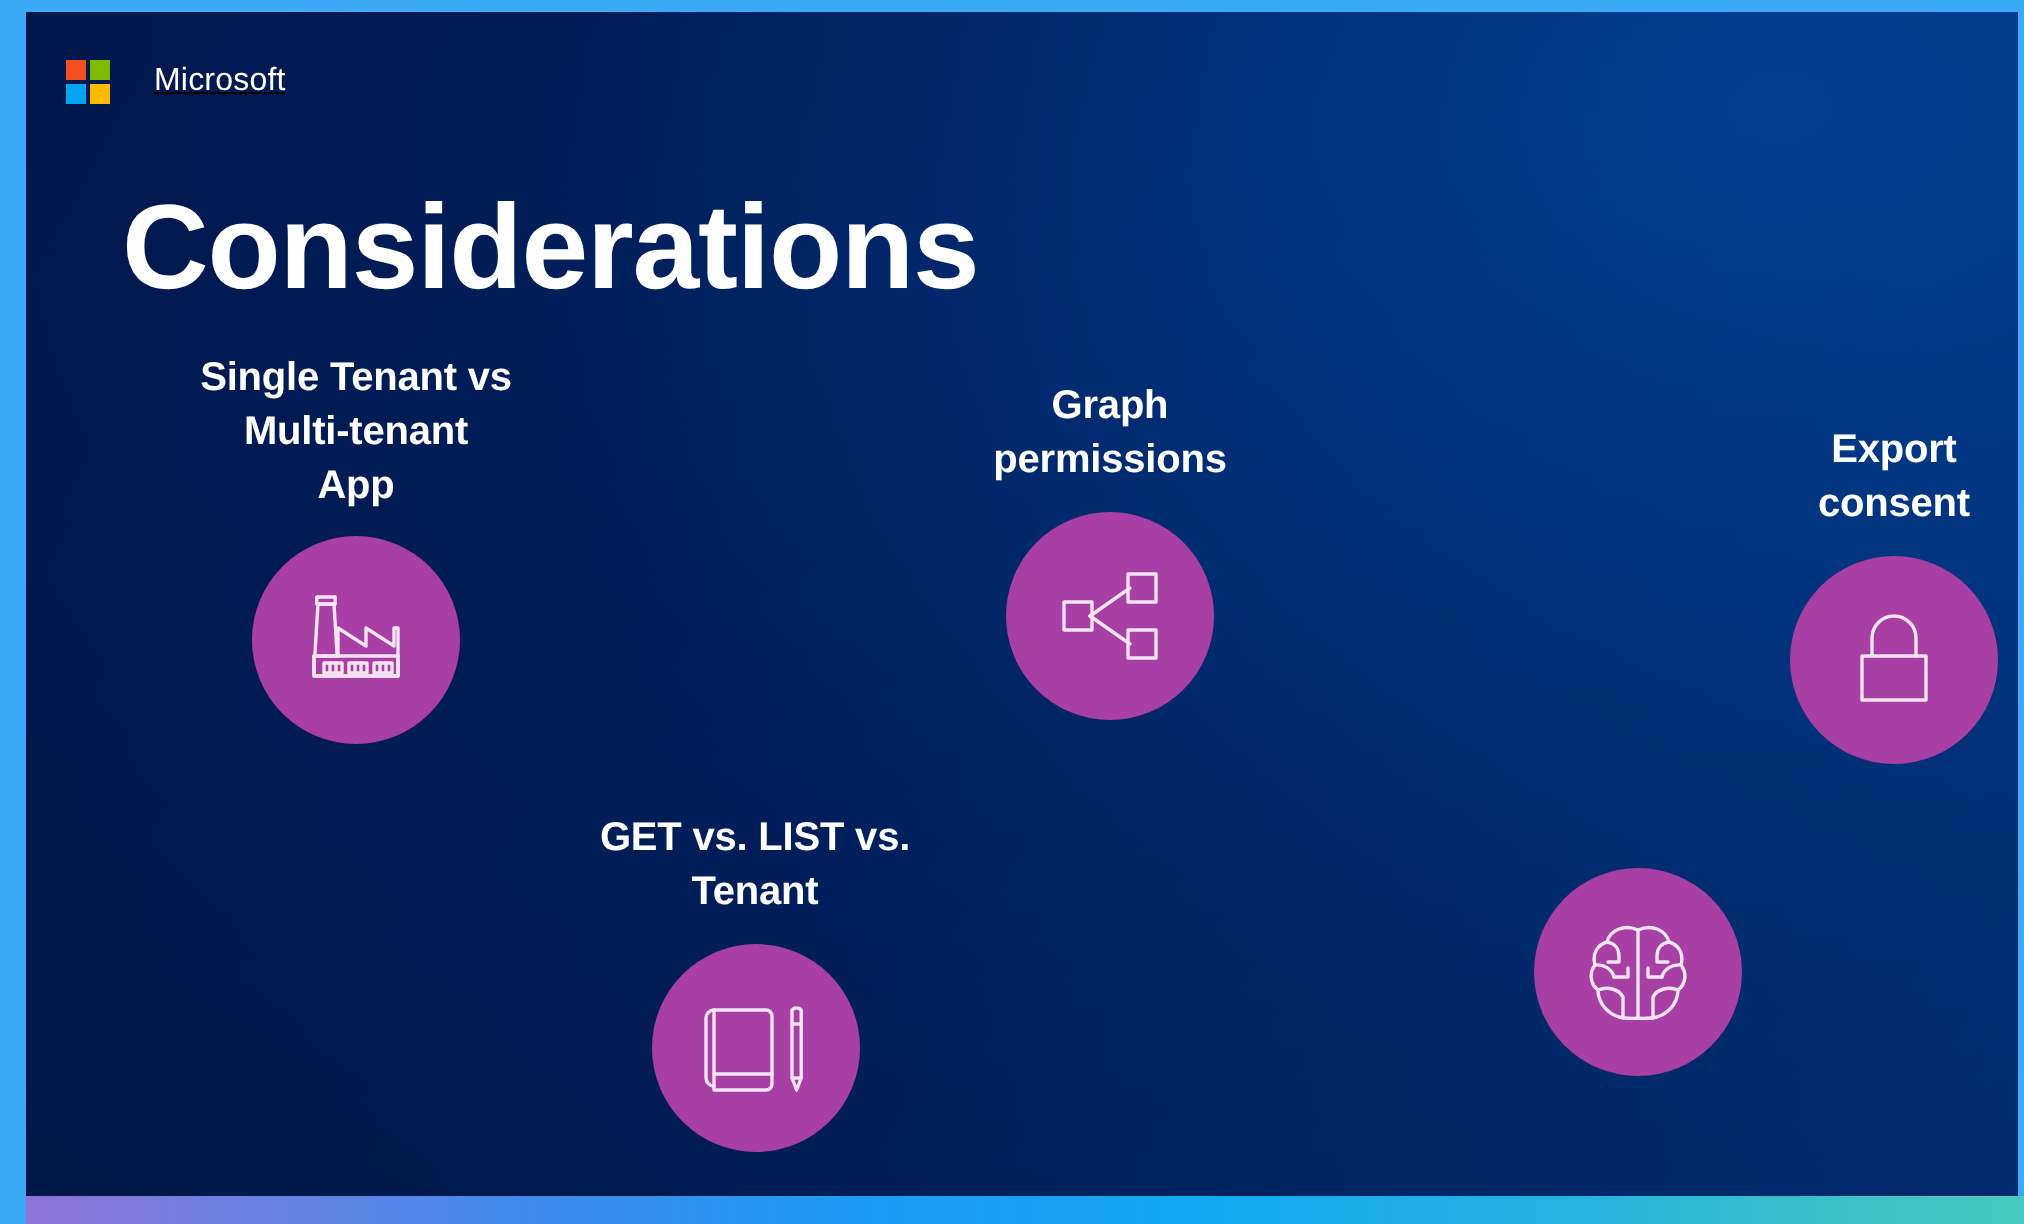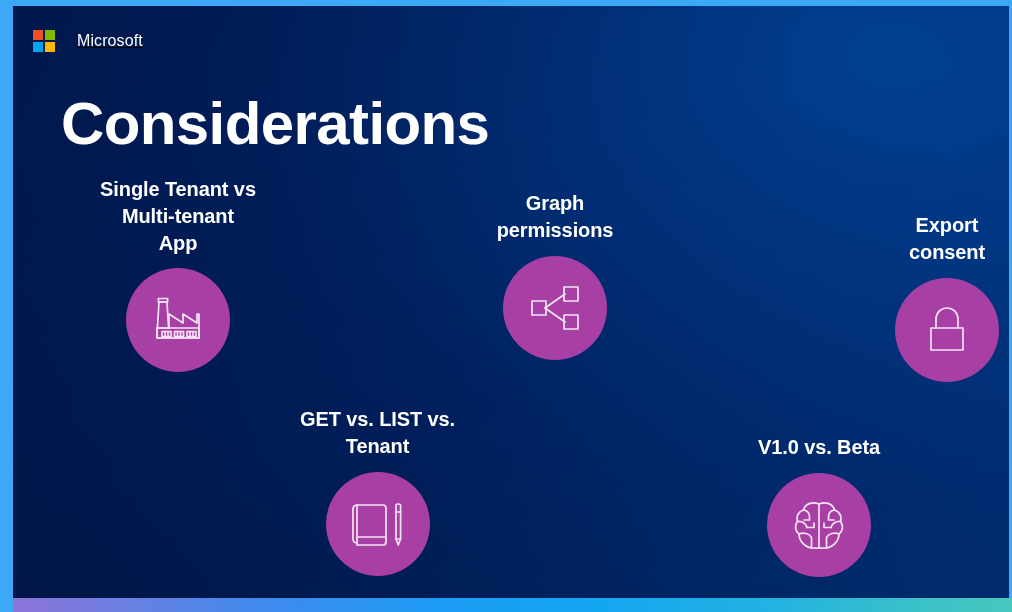"V1.0 vs. Beta" div.item-label { html: <div>V1.0 vs. Beta</div> -> none }
